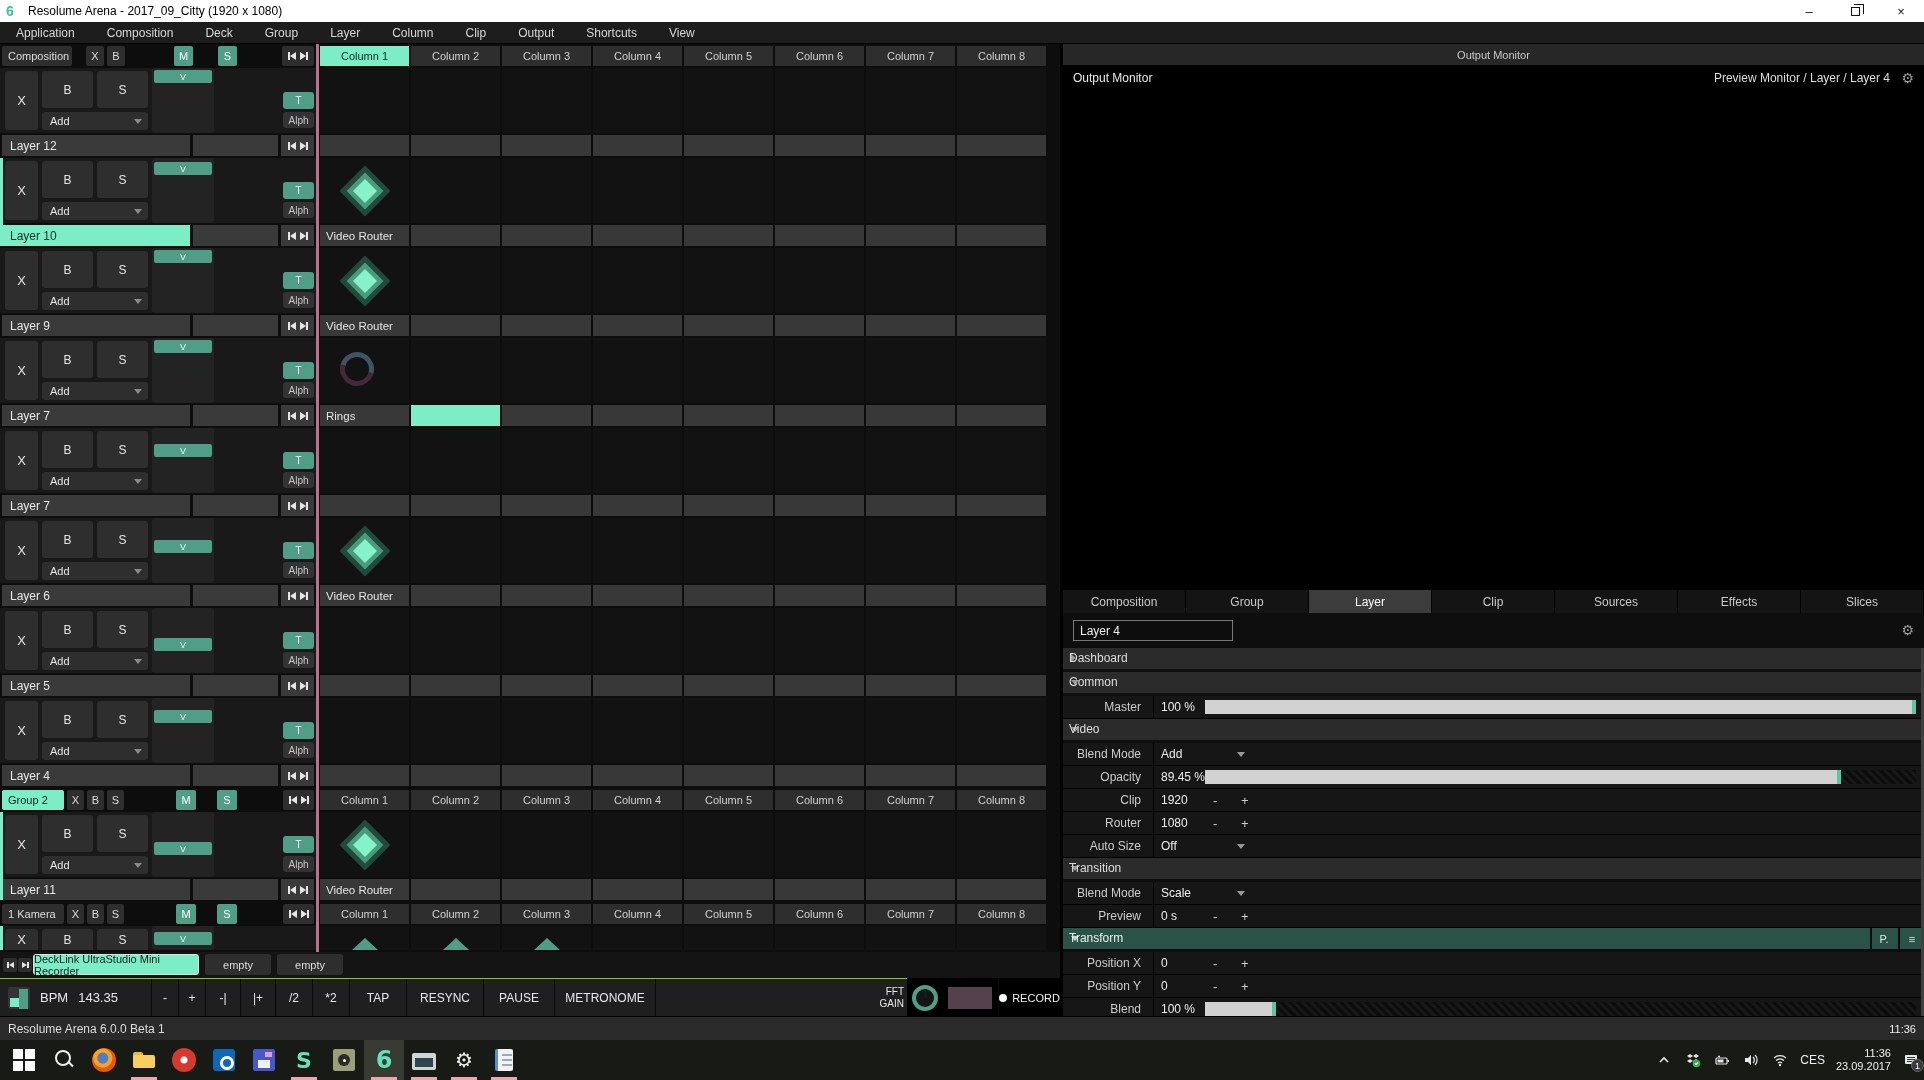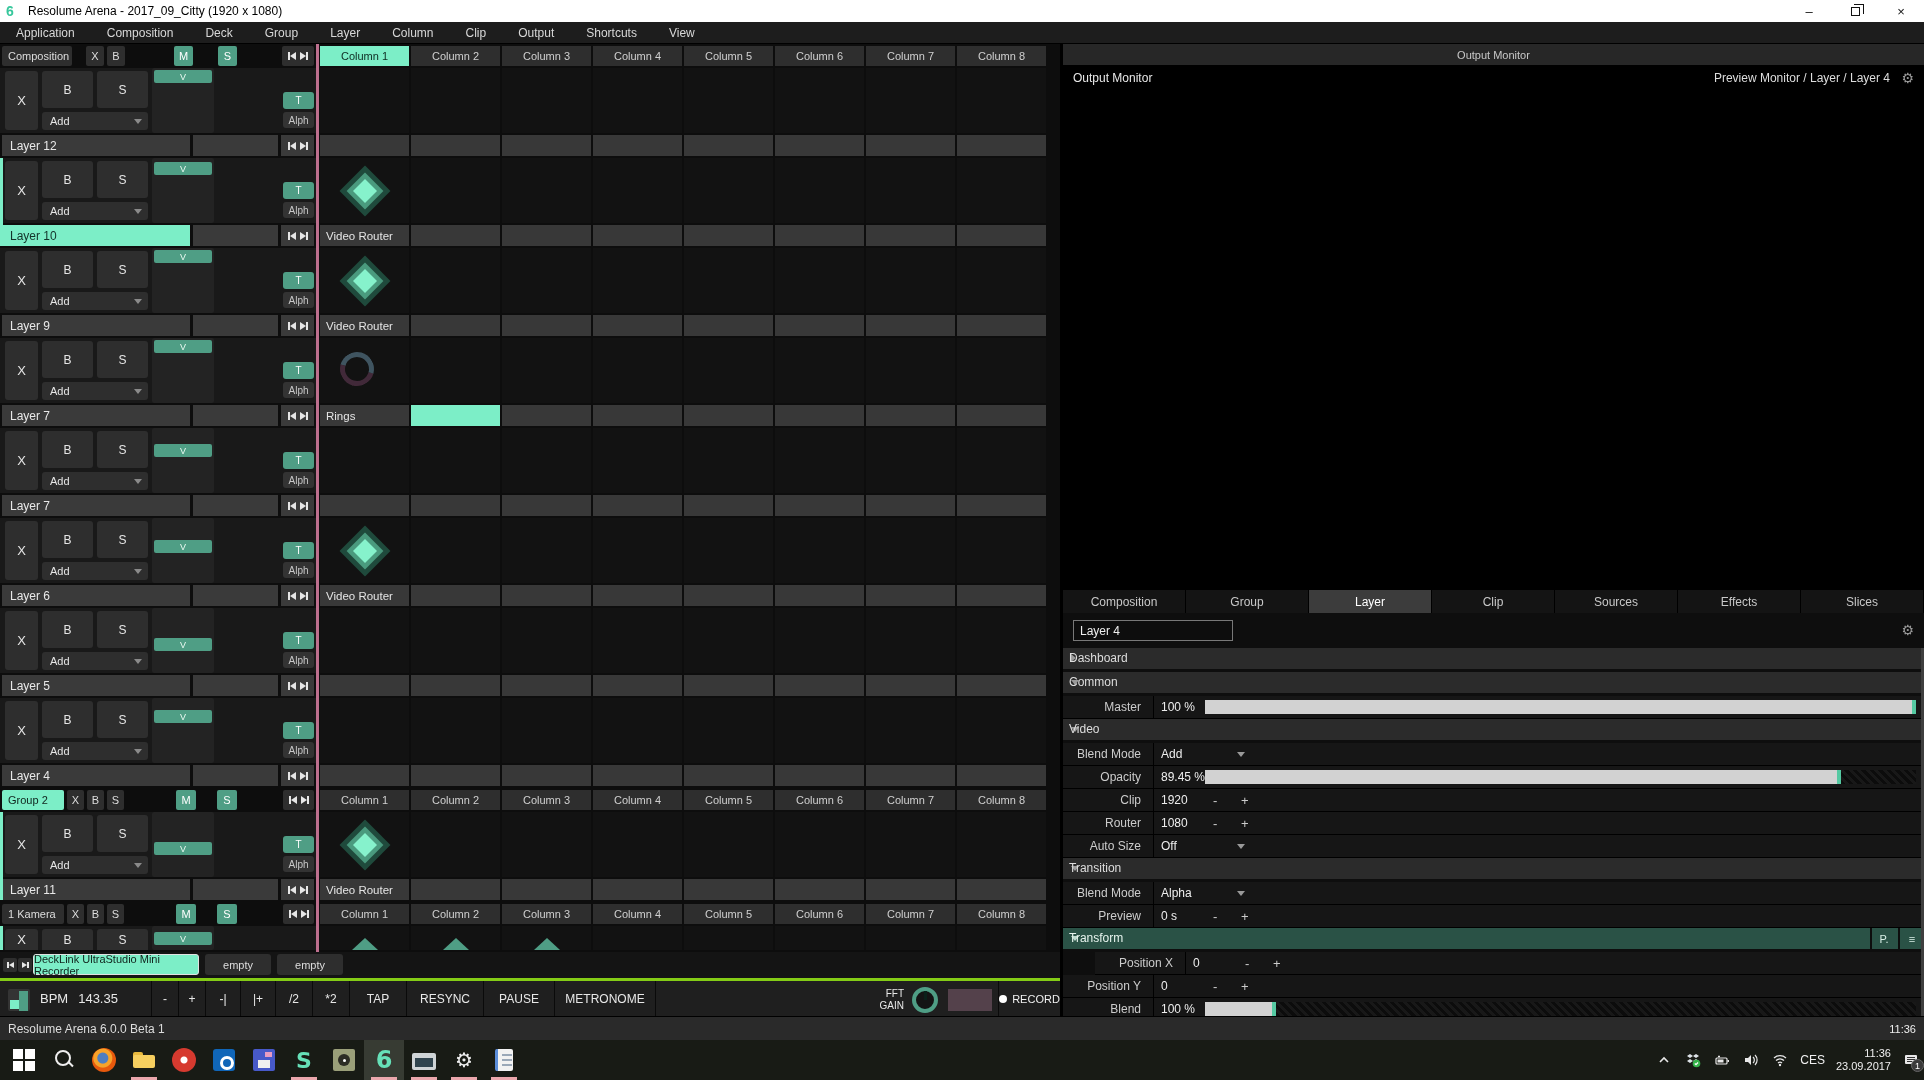"Alpha" span.pval { text: Alpha -> Scale }
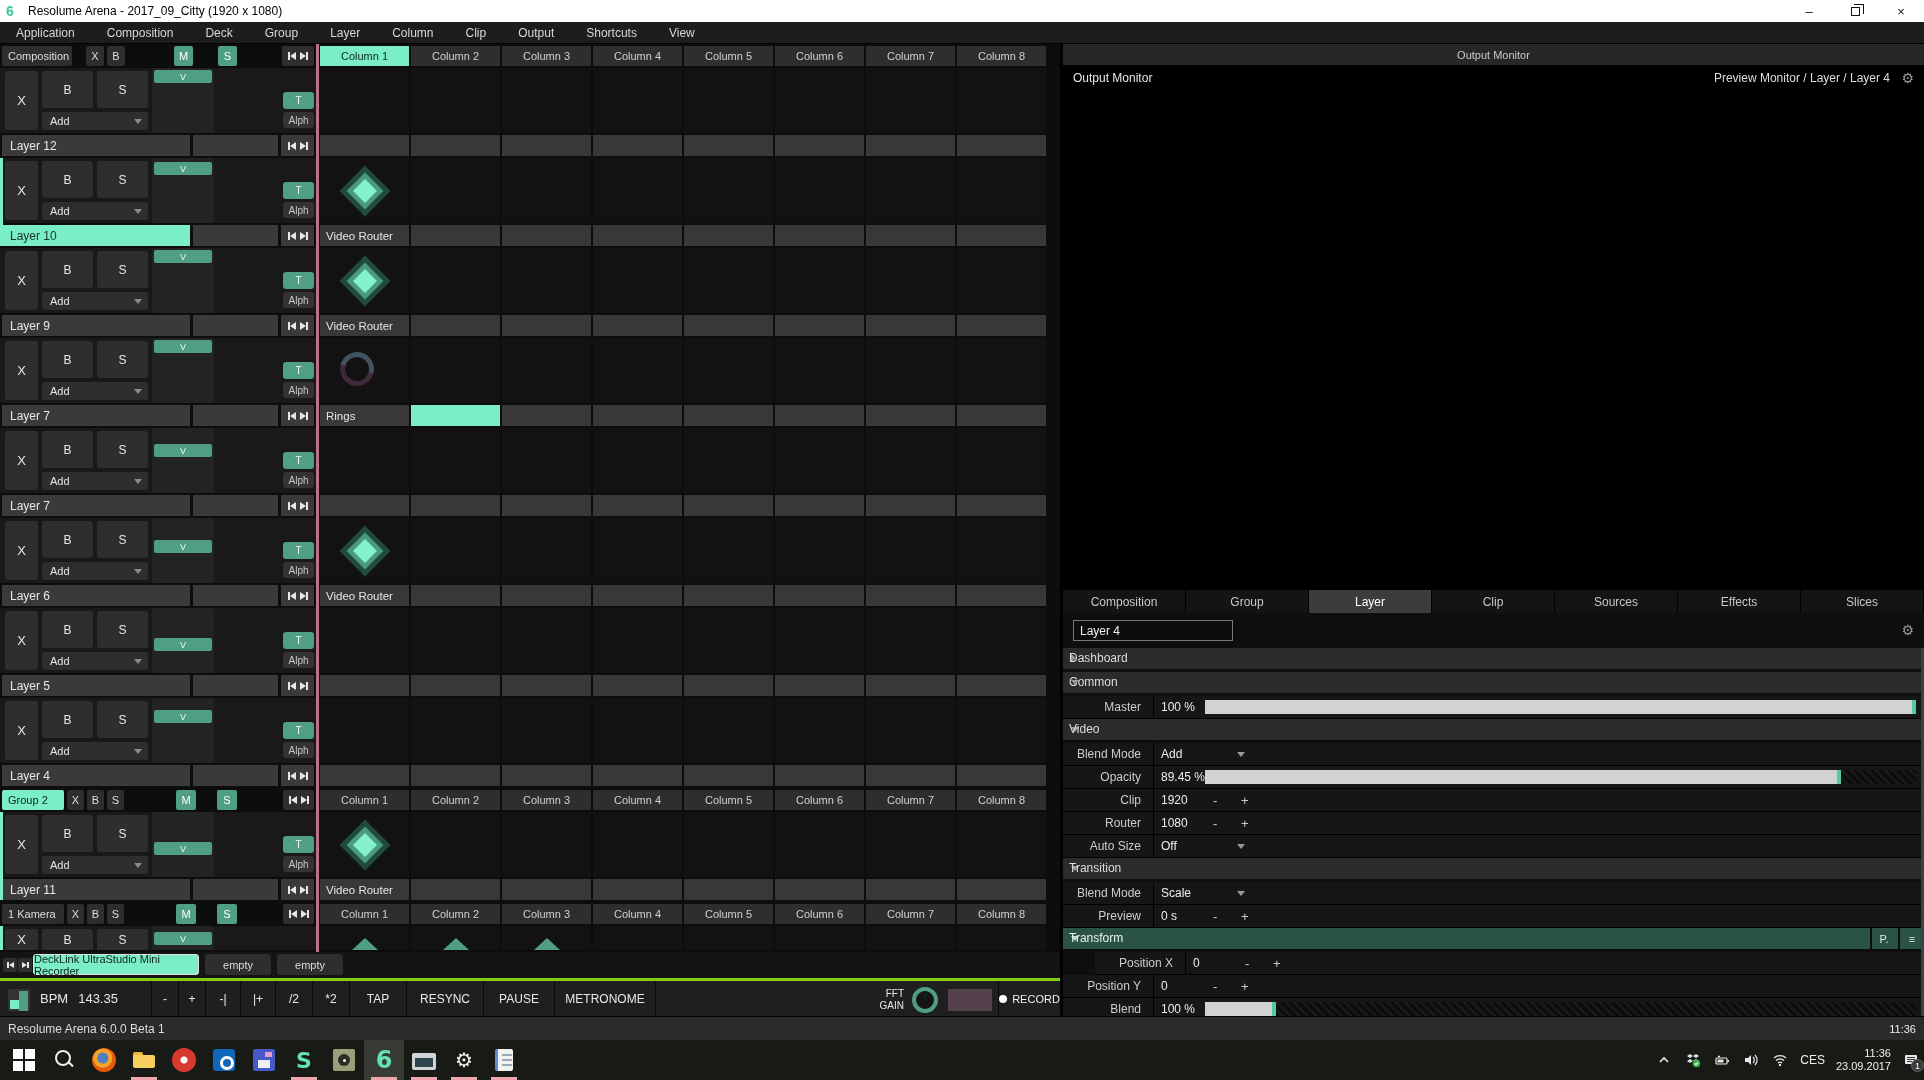"Position X" div.prow { margin-left: 32px -> none }
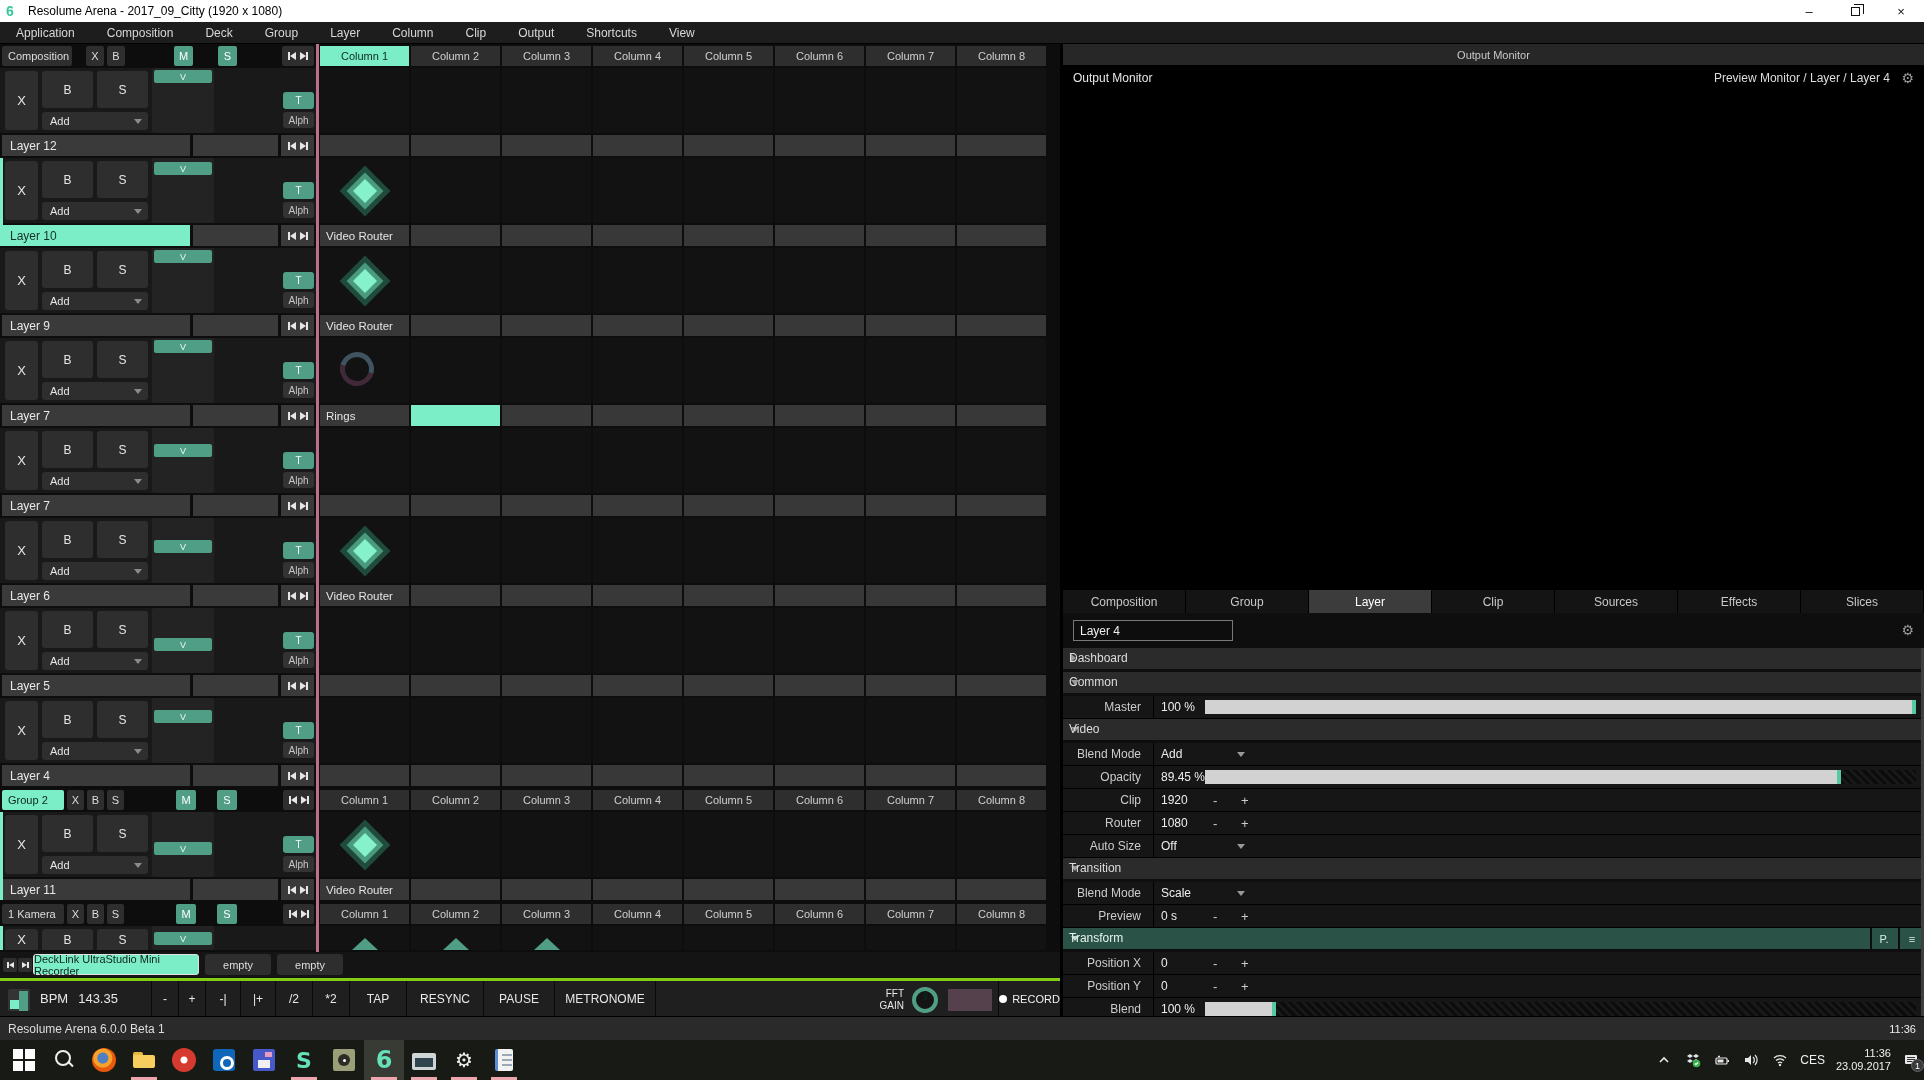"BPM" .bpmbar { border-top: 3px solid #84cc16 -> 1px solid #84cc16; width: 1060px -> 907px }
